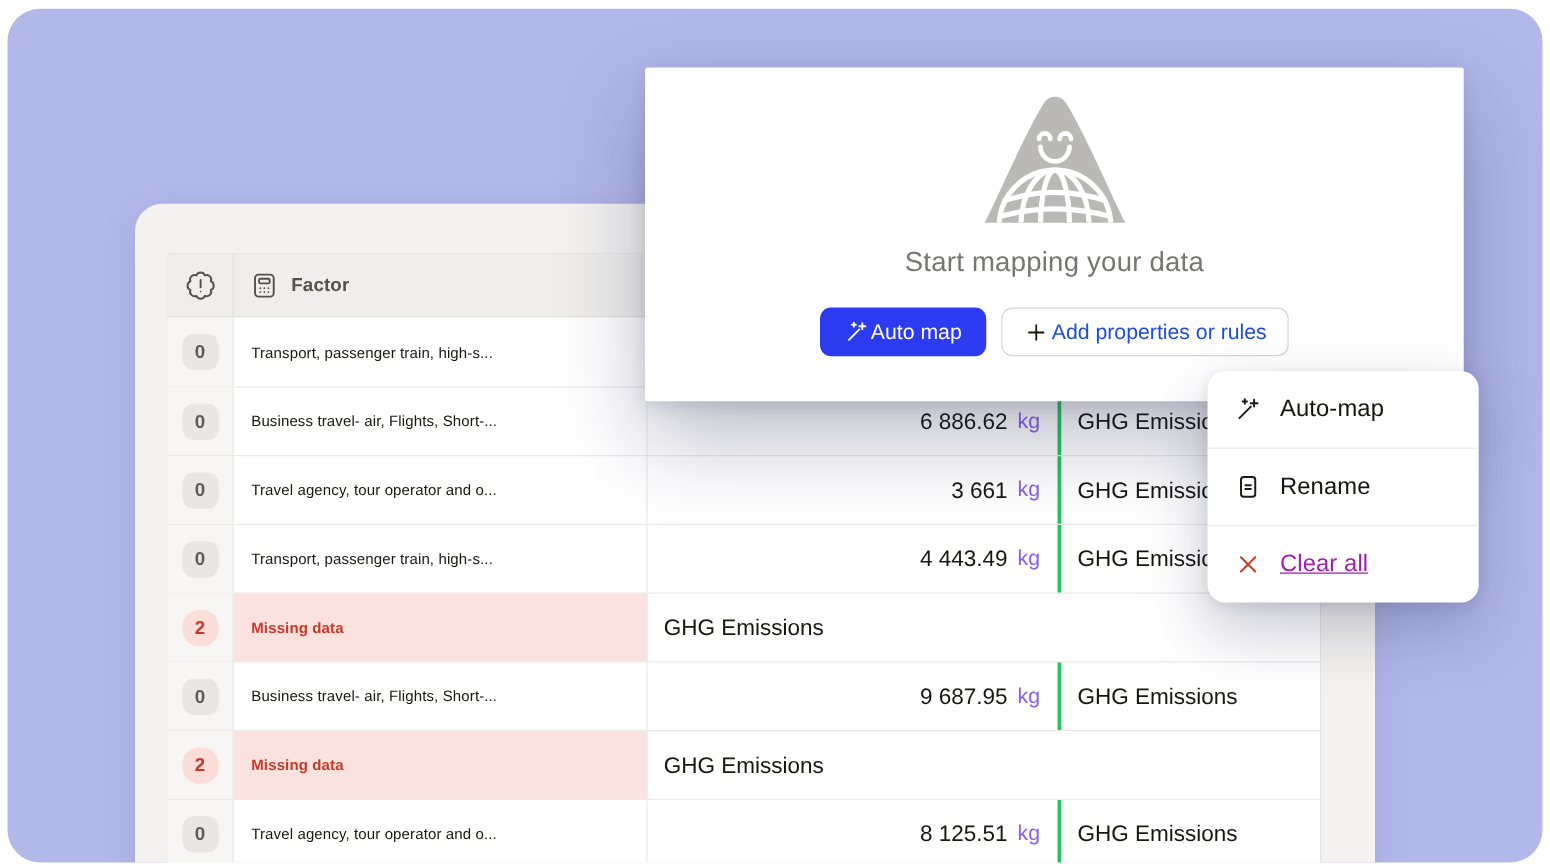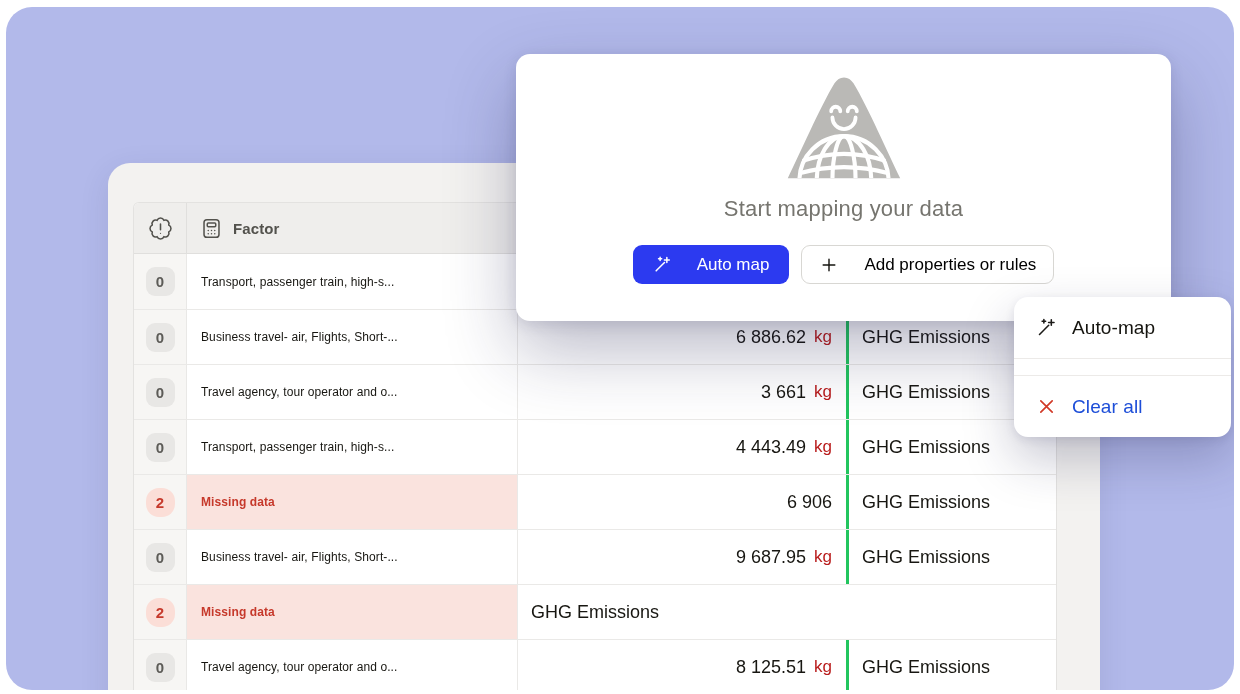"Start mapping your data" .modal { border-radius: 14px -> 2px }
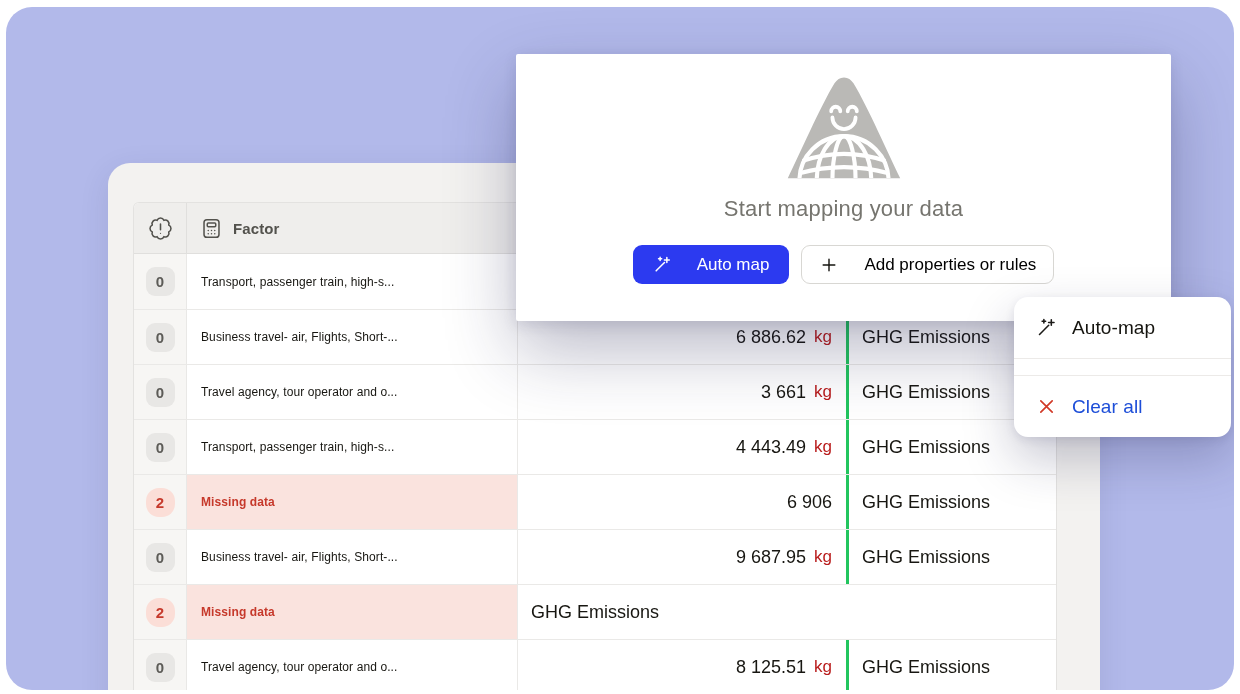"Auto map" .btn { gap: 25px -> 2px }
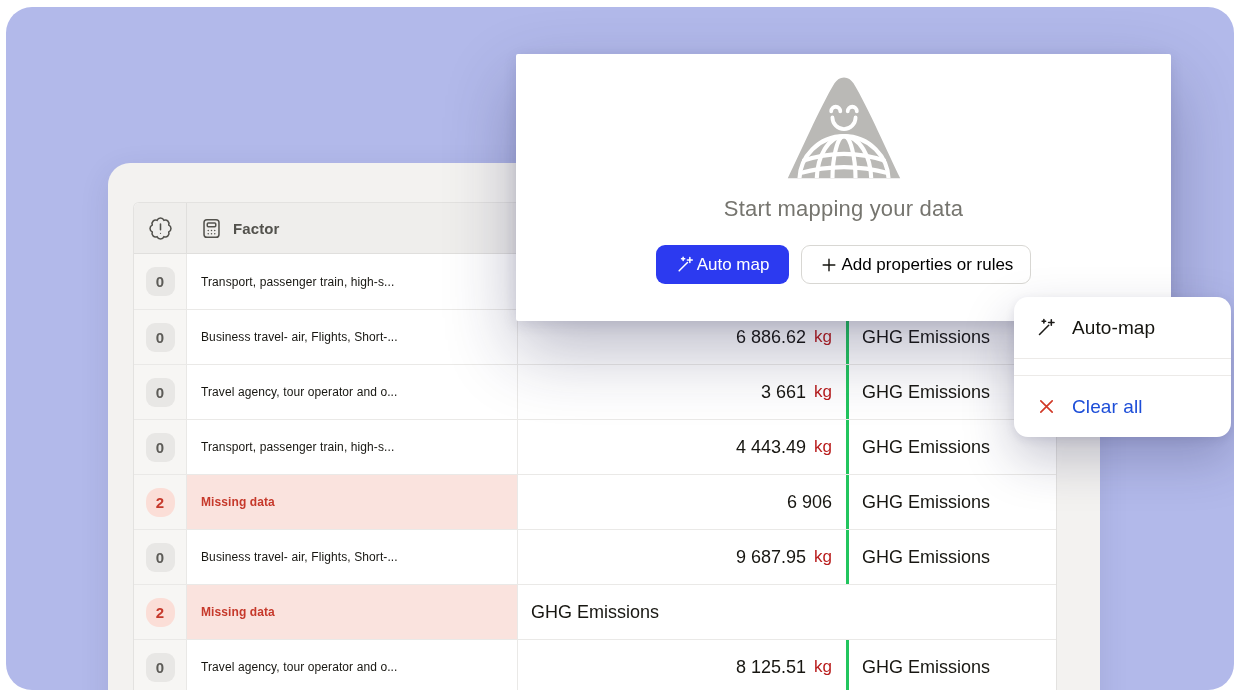"Add properties or rules" .btn-secondary { color: #000000 -> #1d4ed8 }
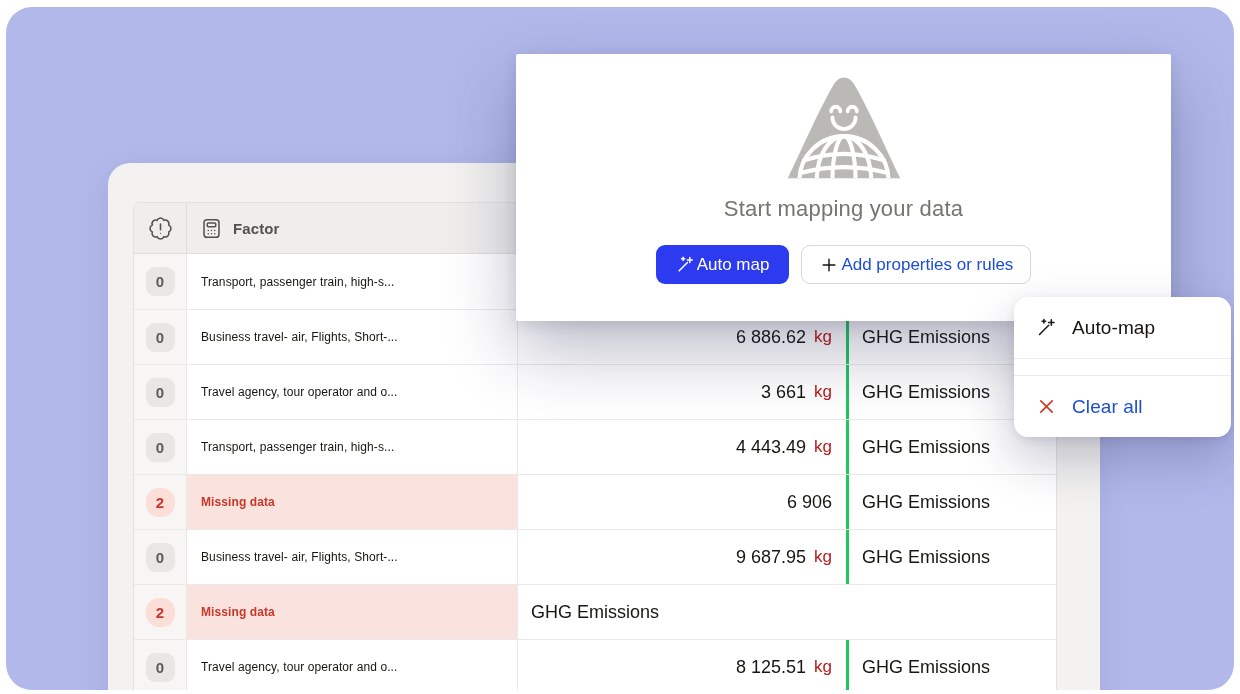"kg" .c-value .unit { color: #b91c1c -> #8b5cf6 }
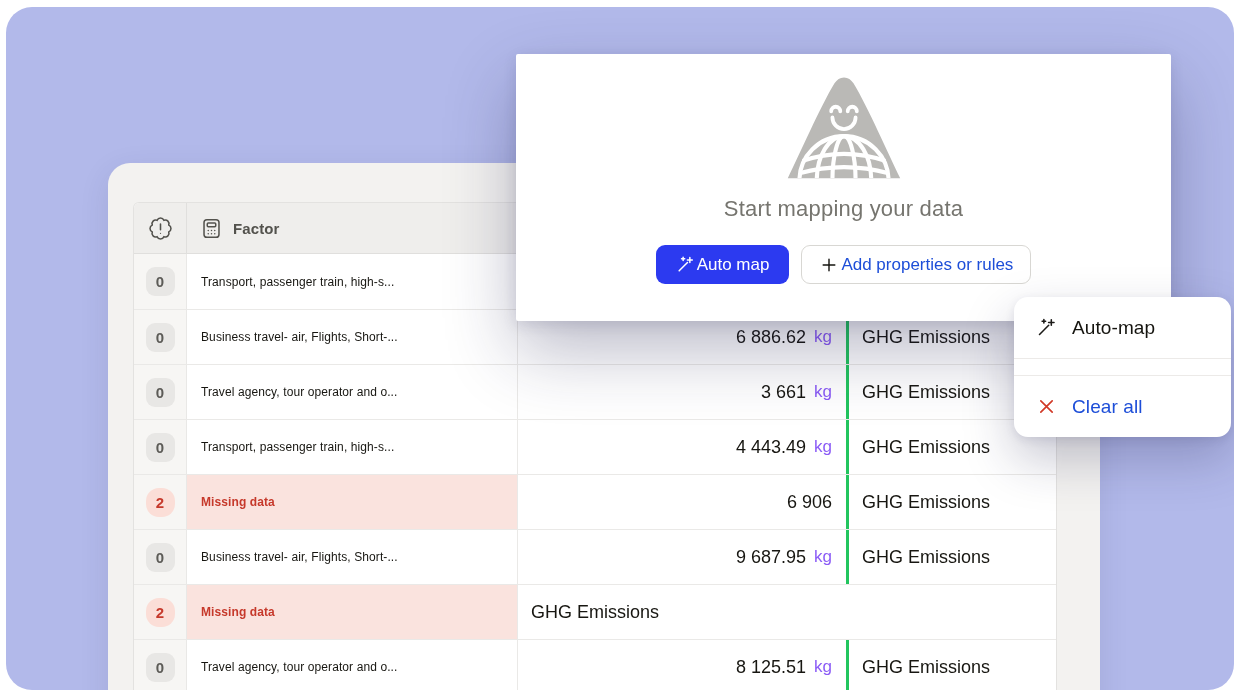"Auto-map" .menu { margin-left: 48px -> none }
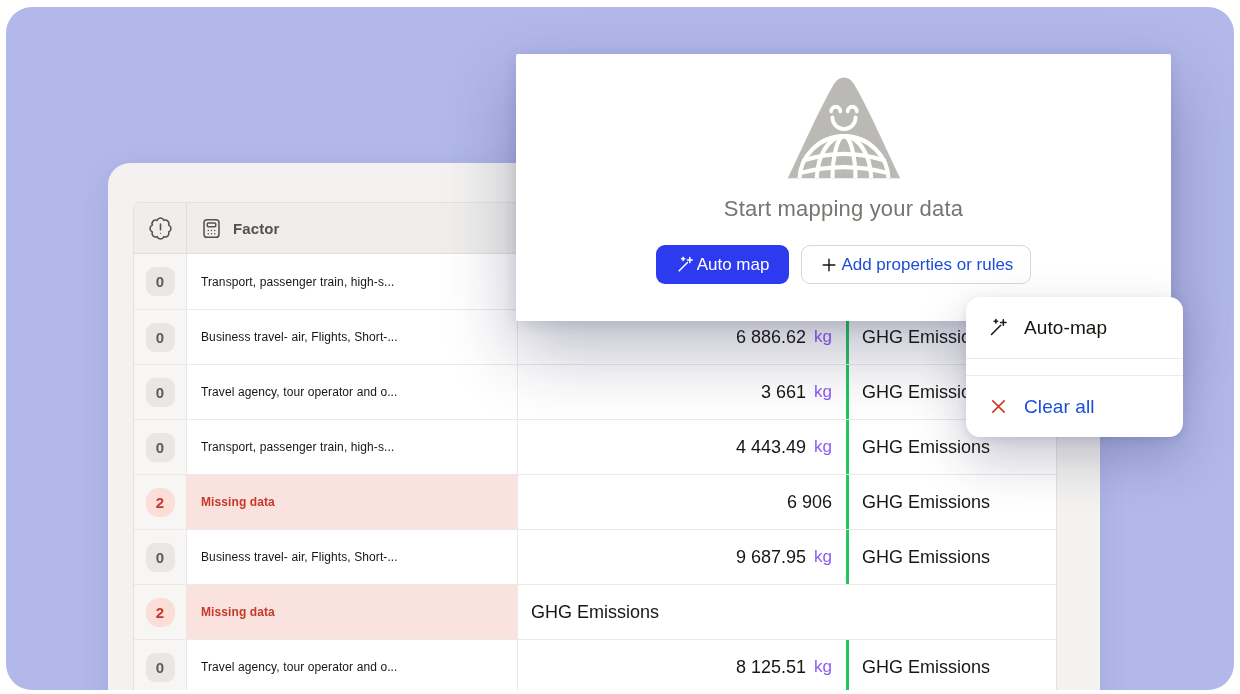"Rename" div.menu-item { html: none -> <div> <span> <svg> <rect></rect> <path></path> </svg> </span> <span>Rename</span> </div> }
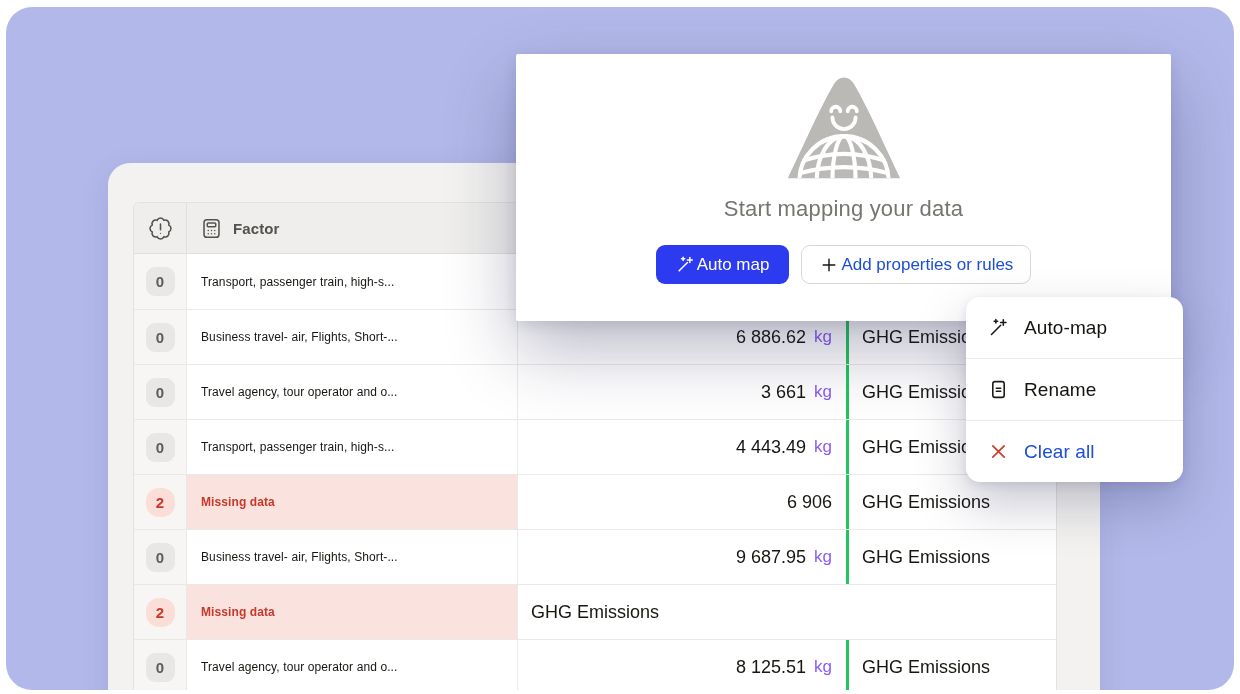"Clear all" .menu-item.danger { color: #1d4ed8 -> #a21caf; text-decoration: none -> underline }
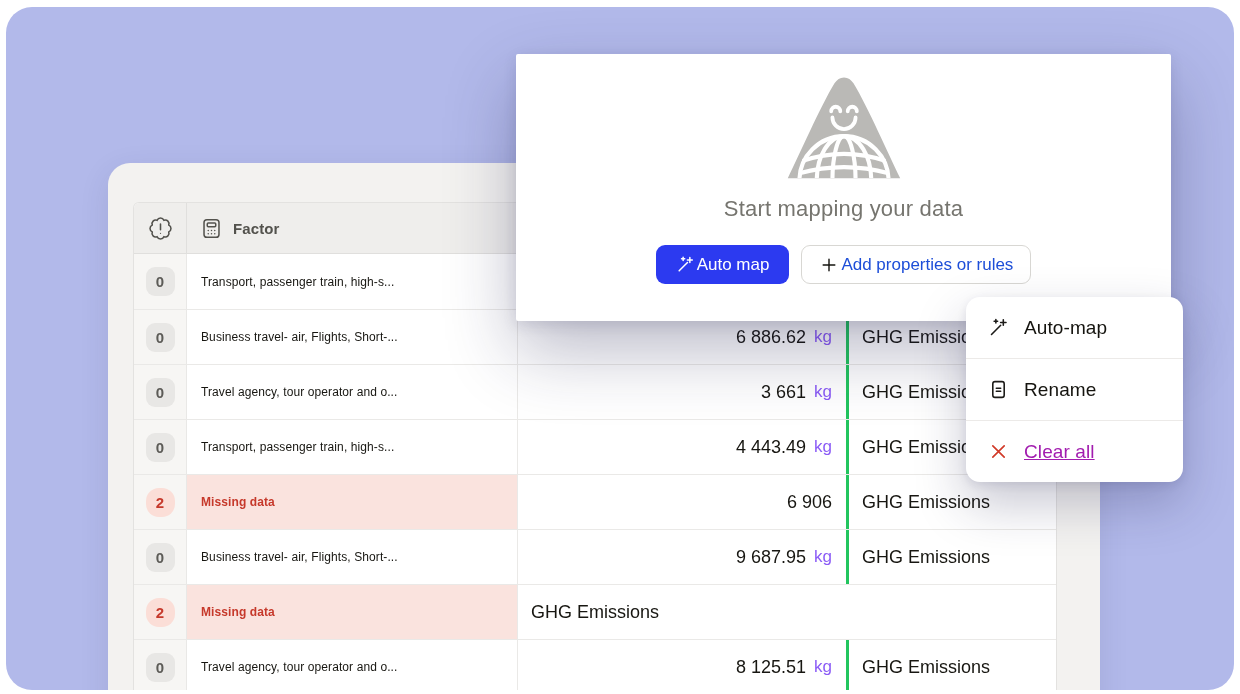"6 906" div.cell { html: <div> <span>6 906</span> </div> -> none }
